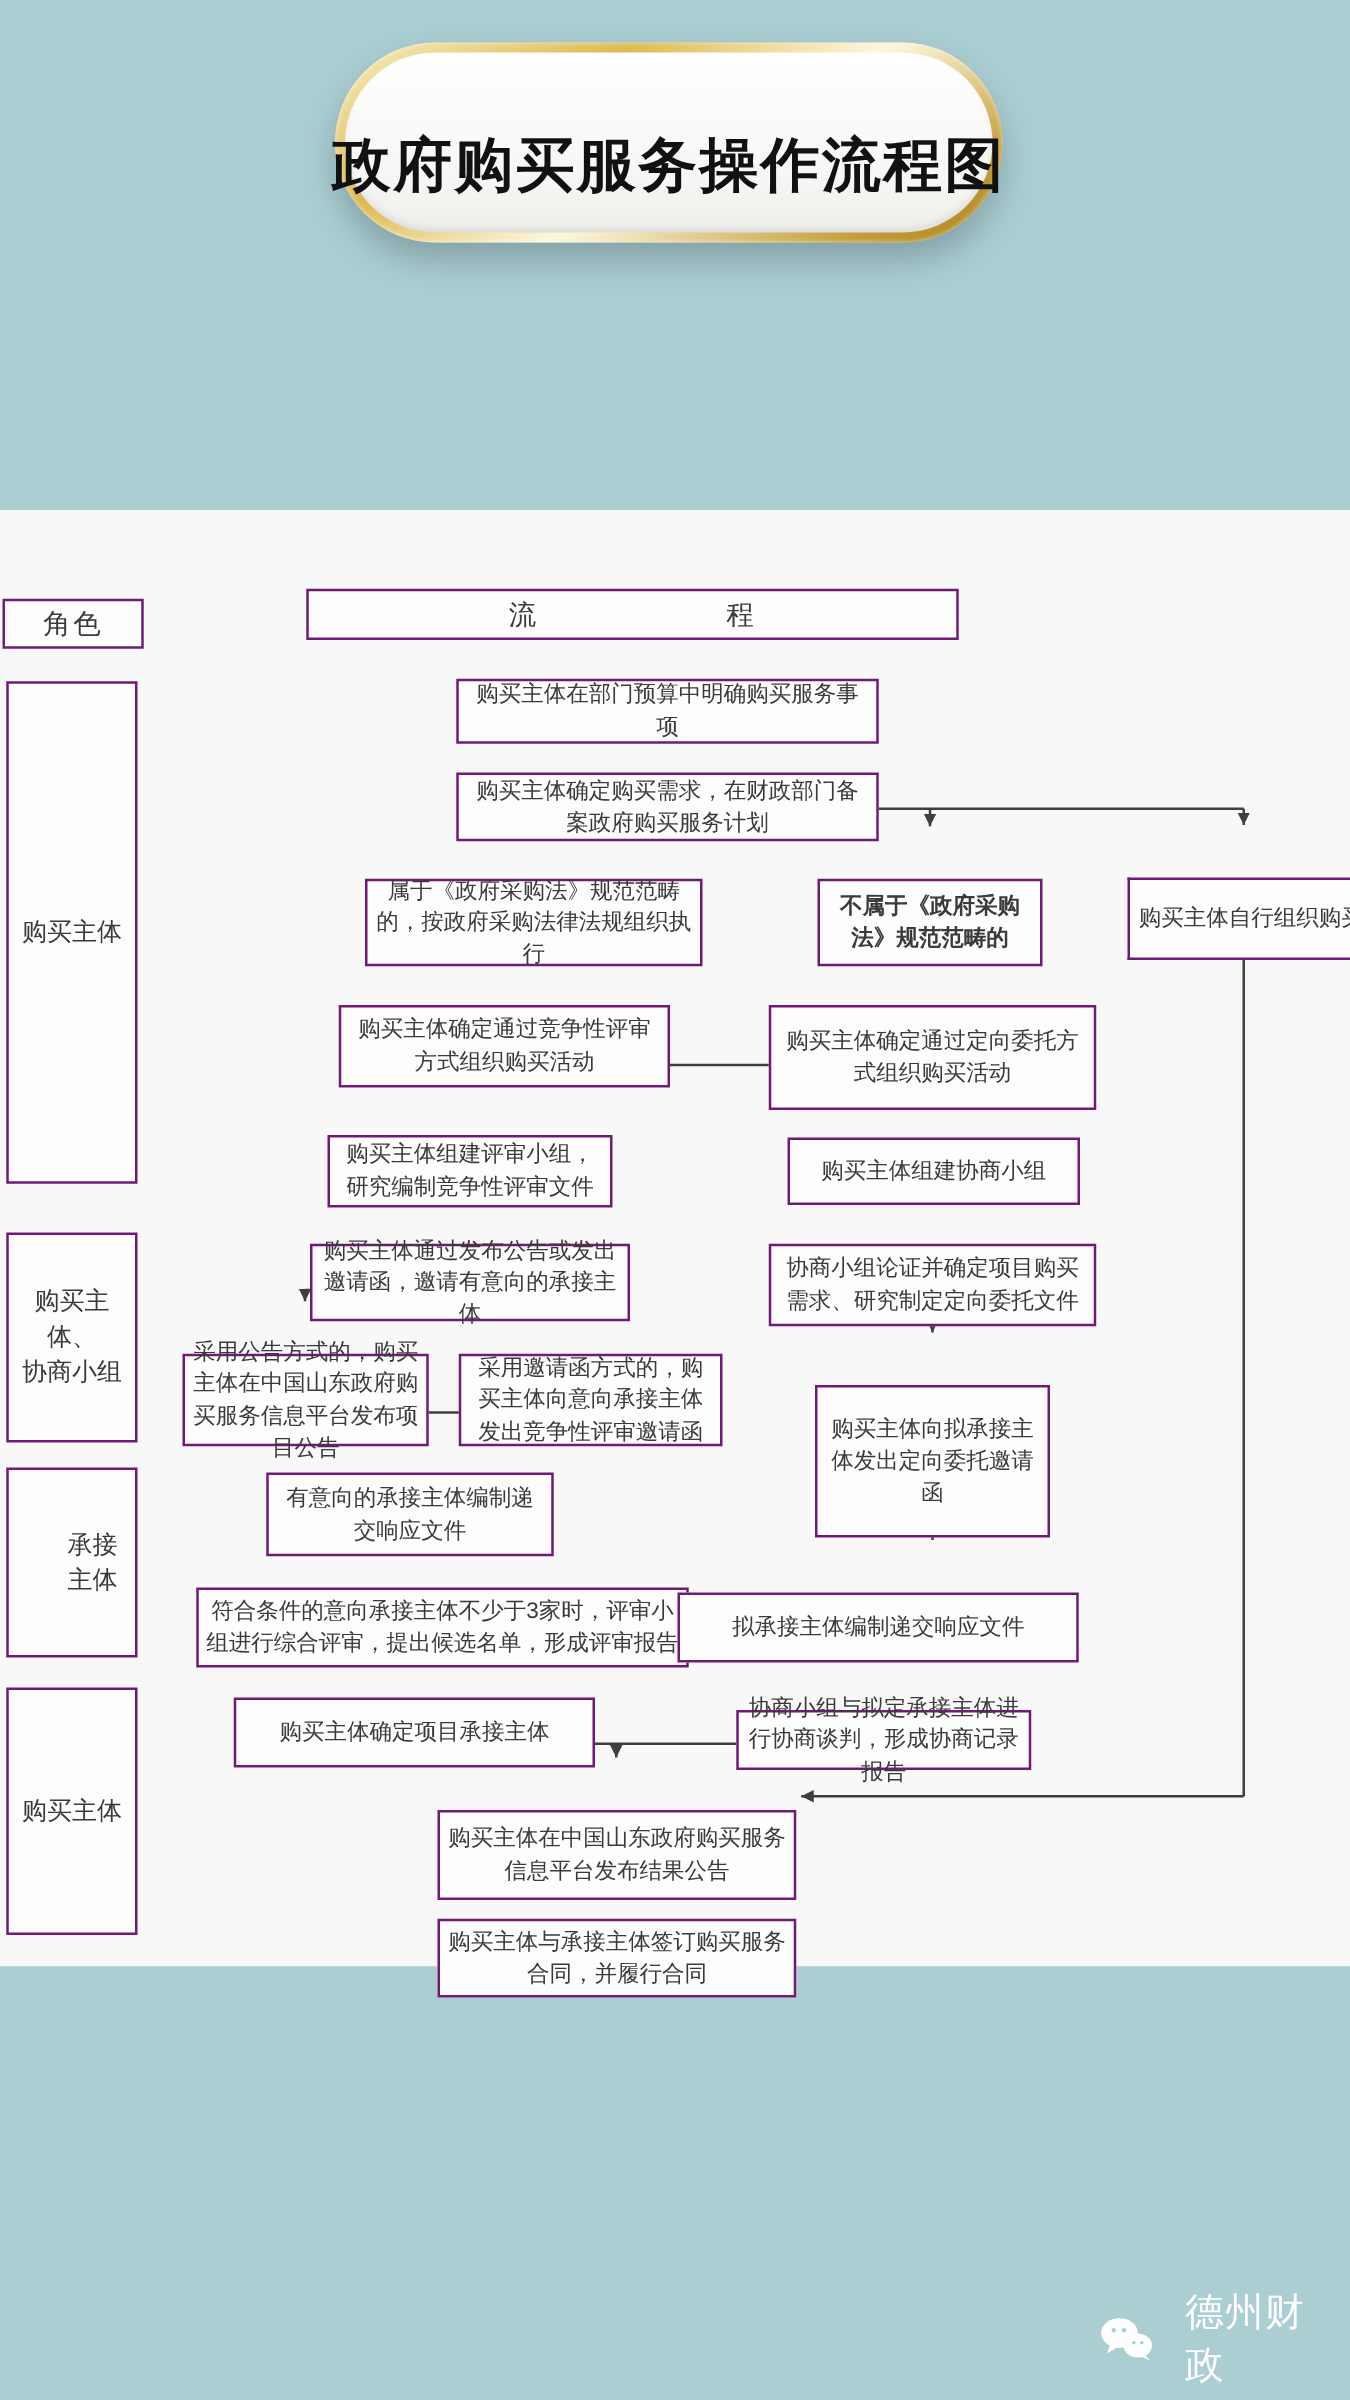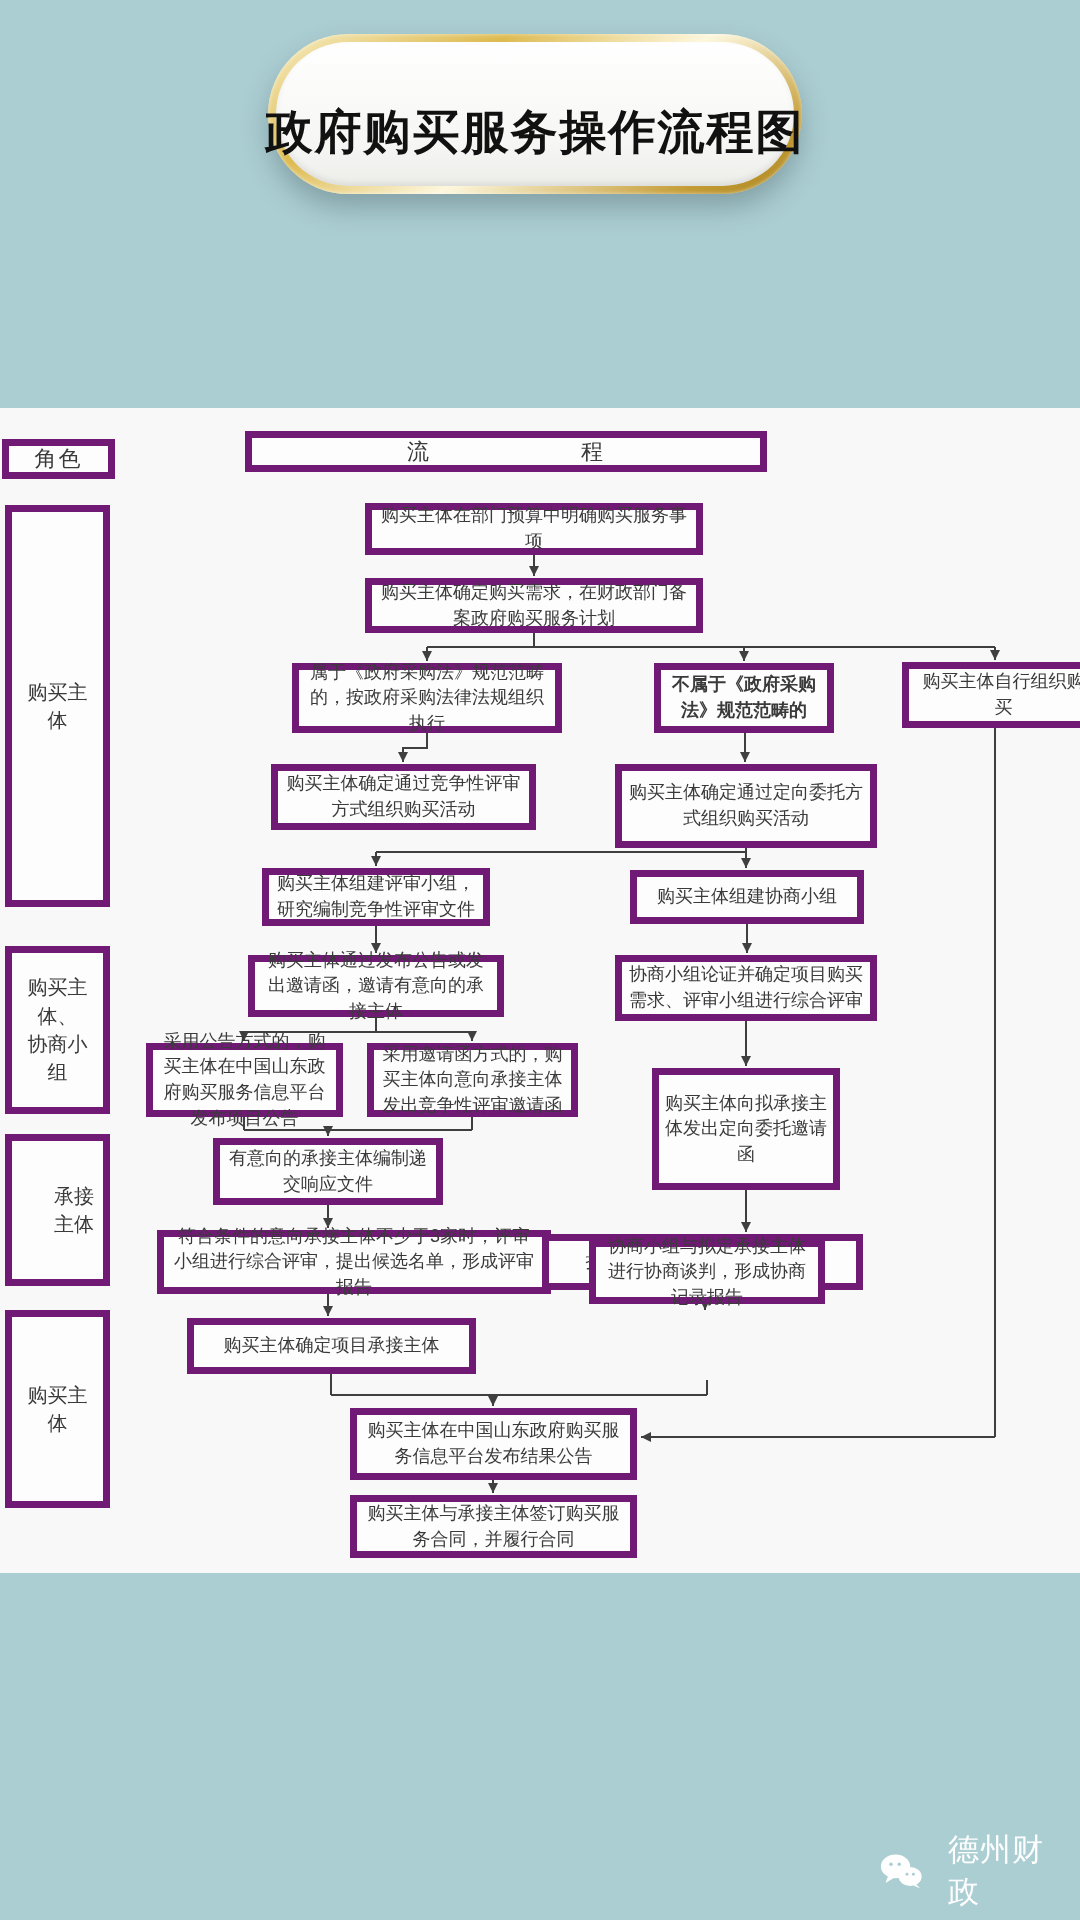"角色" .dbox { border: 7px solid #701a75 -> 2px solid #701a75; margin-top: none -> 40px }
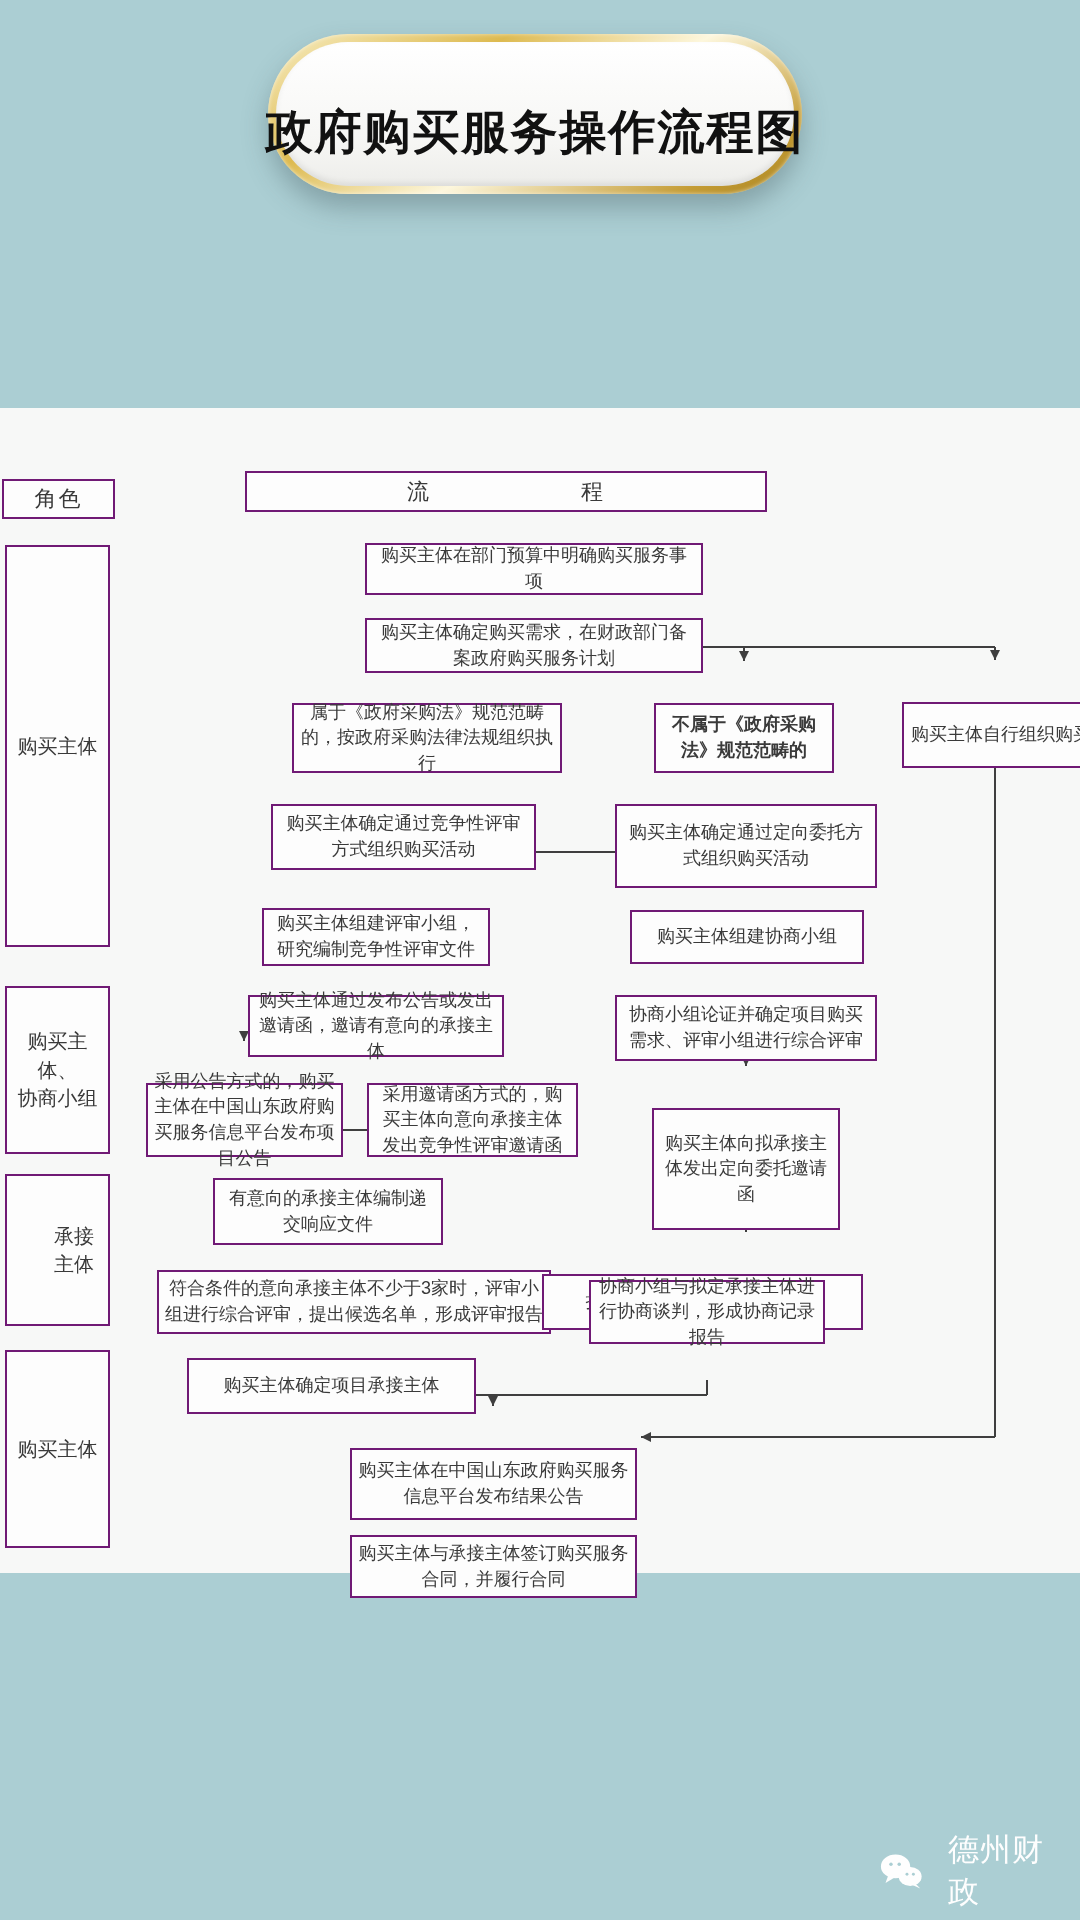"协商小组论证并确定项目购买需求、评审小组进行综合评审" div.dbox { text: 评审小组进行综合评审 -> 研究制定定向委托文件 }
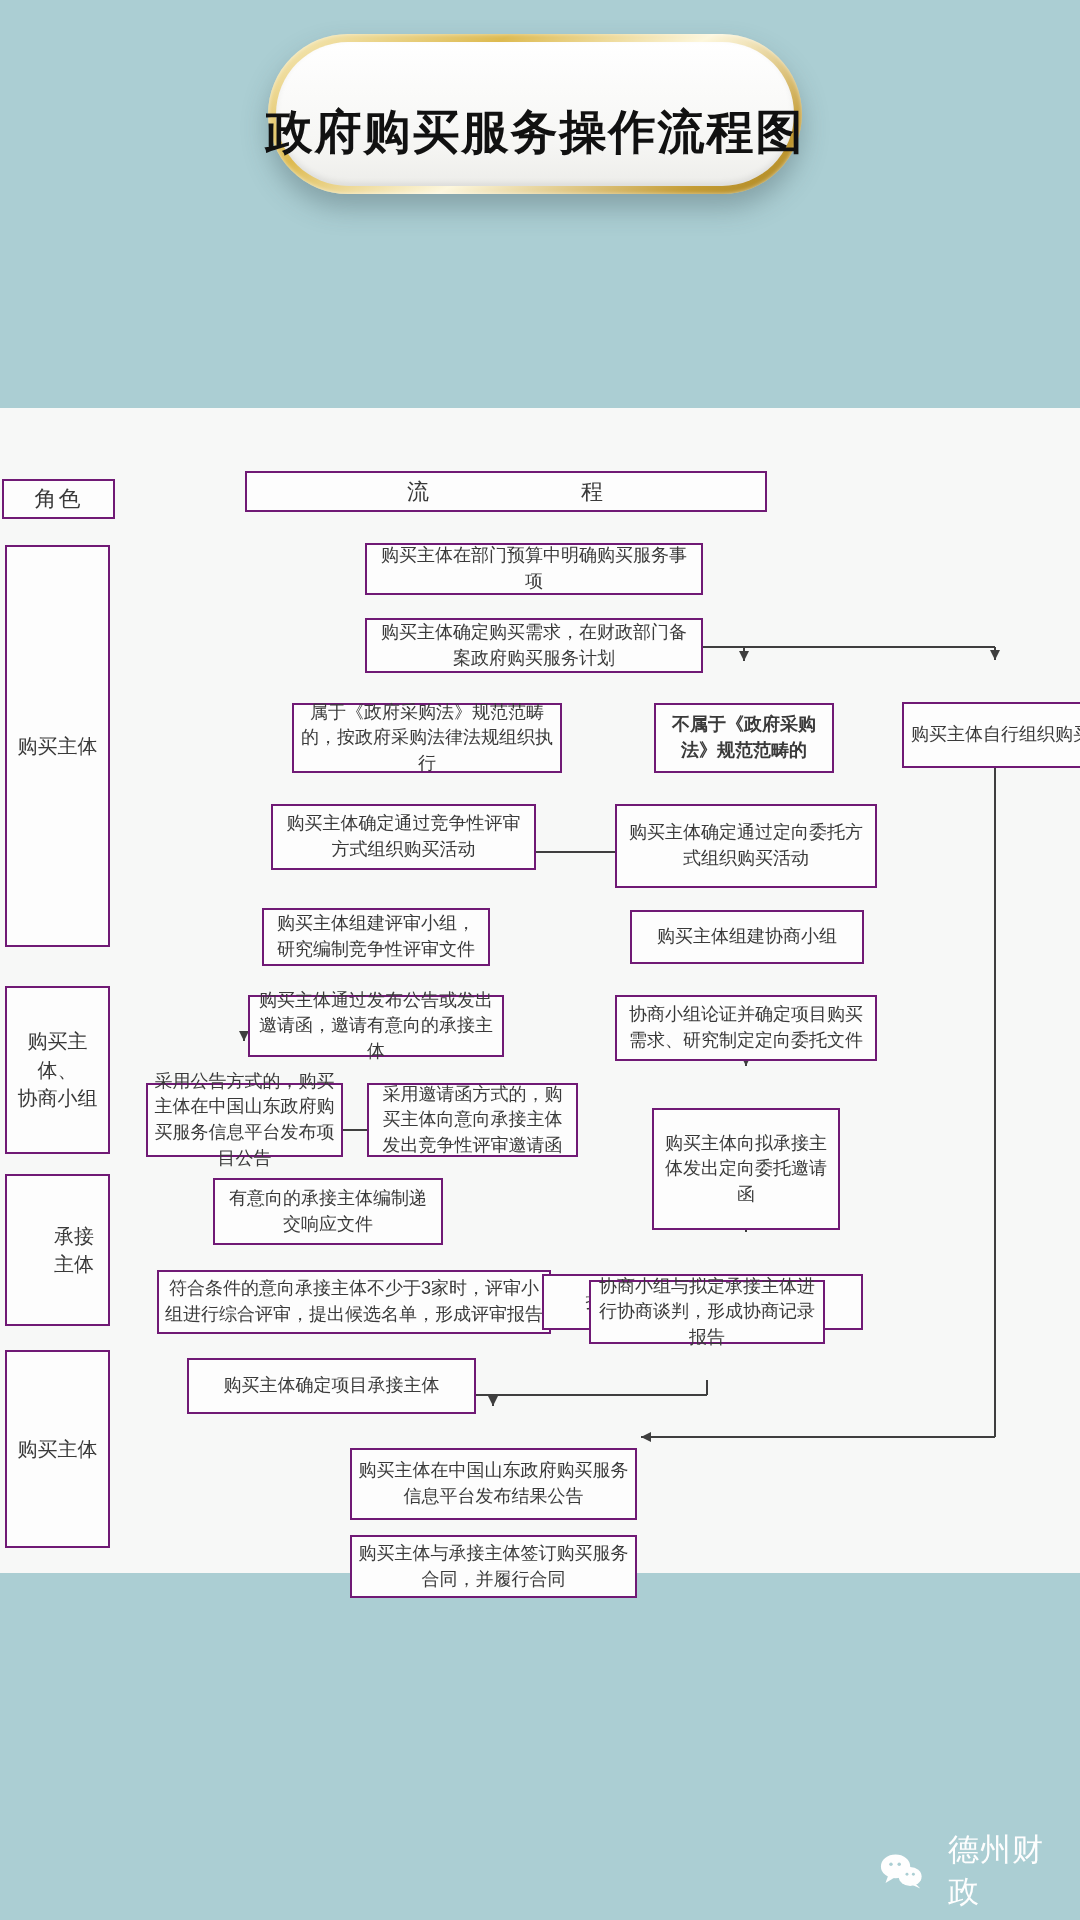"协商小组与拟定承接主体进行协商谈判，形成协商记录报告" div.dbox { height: 64px -> 48px; top: 1240px -> 1328px }
